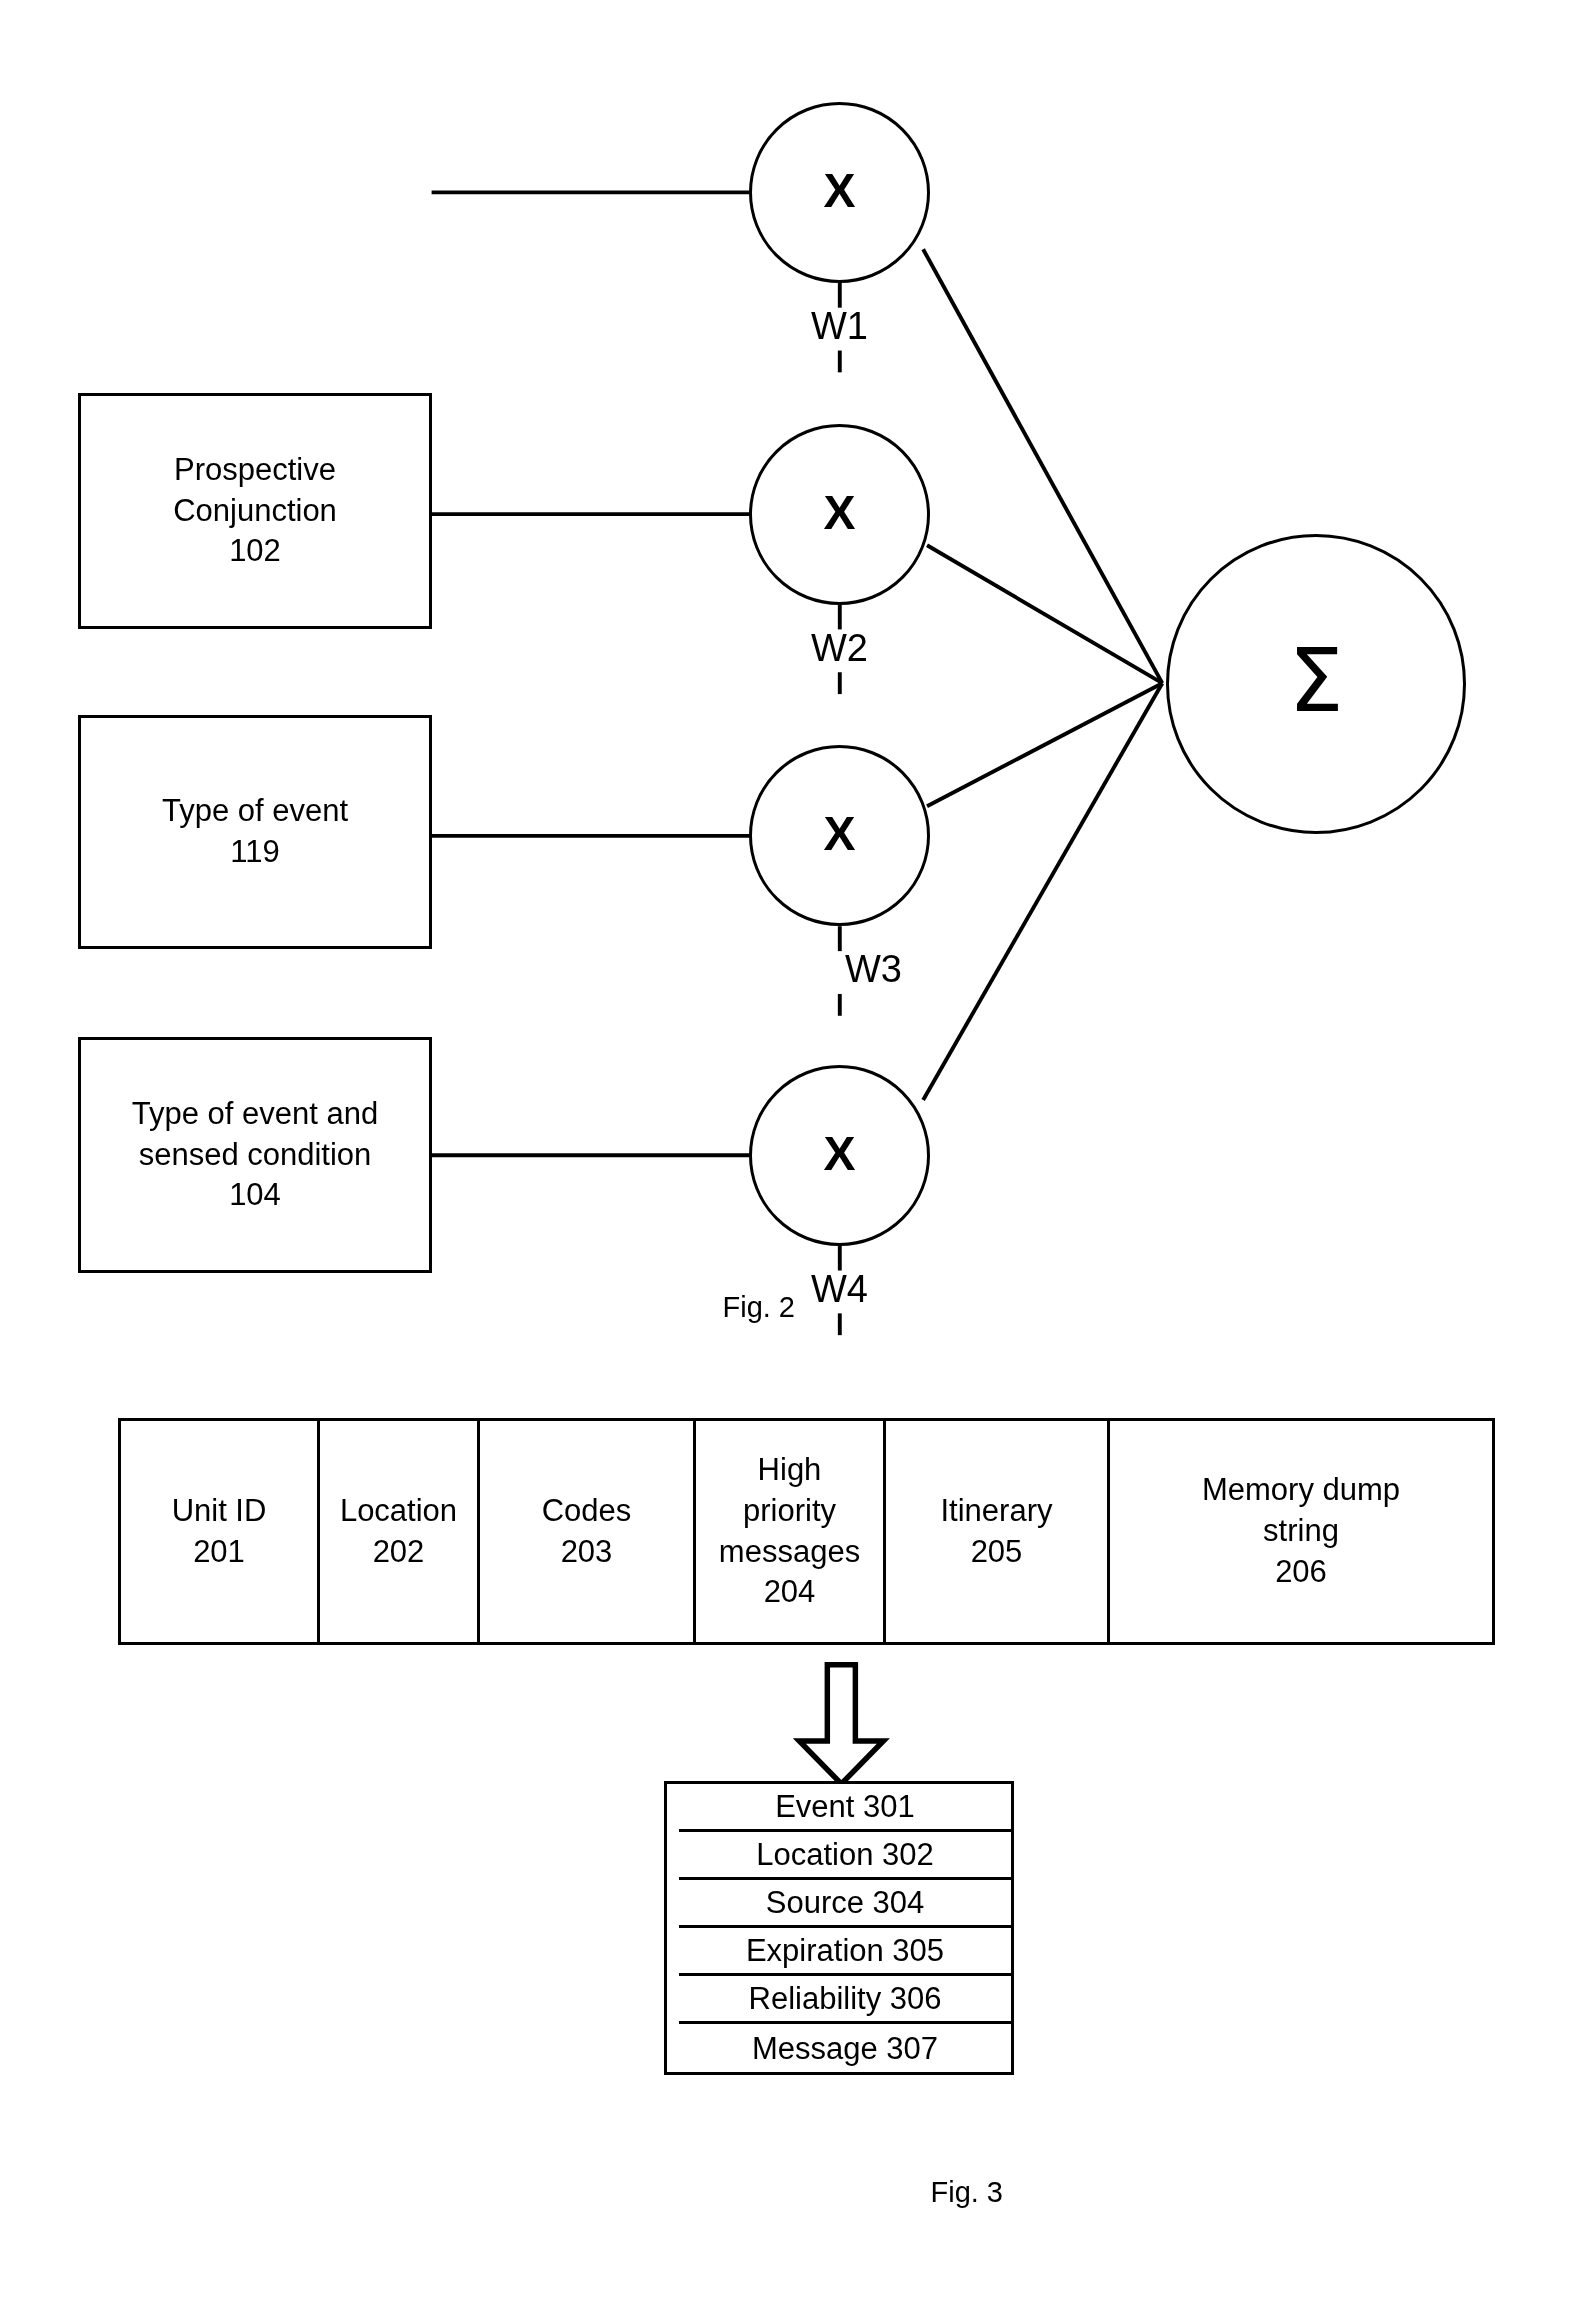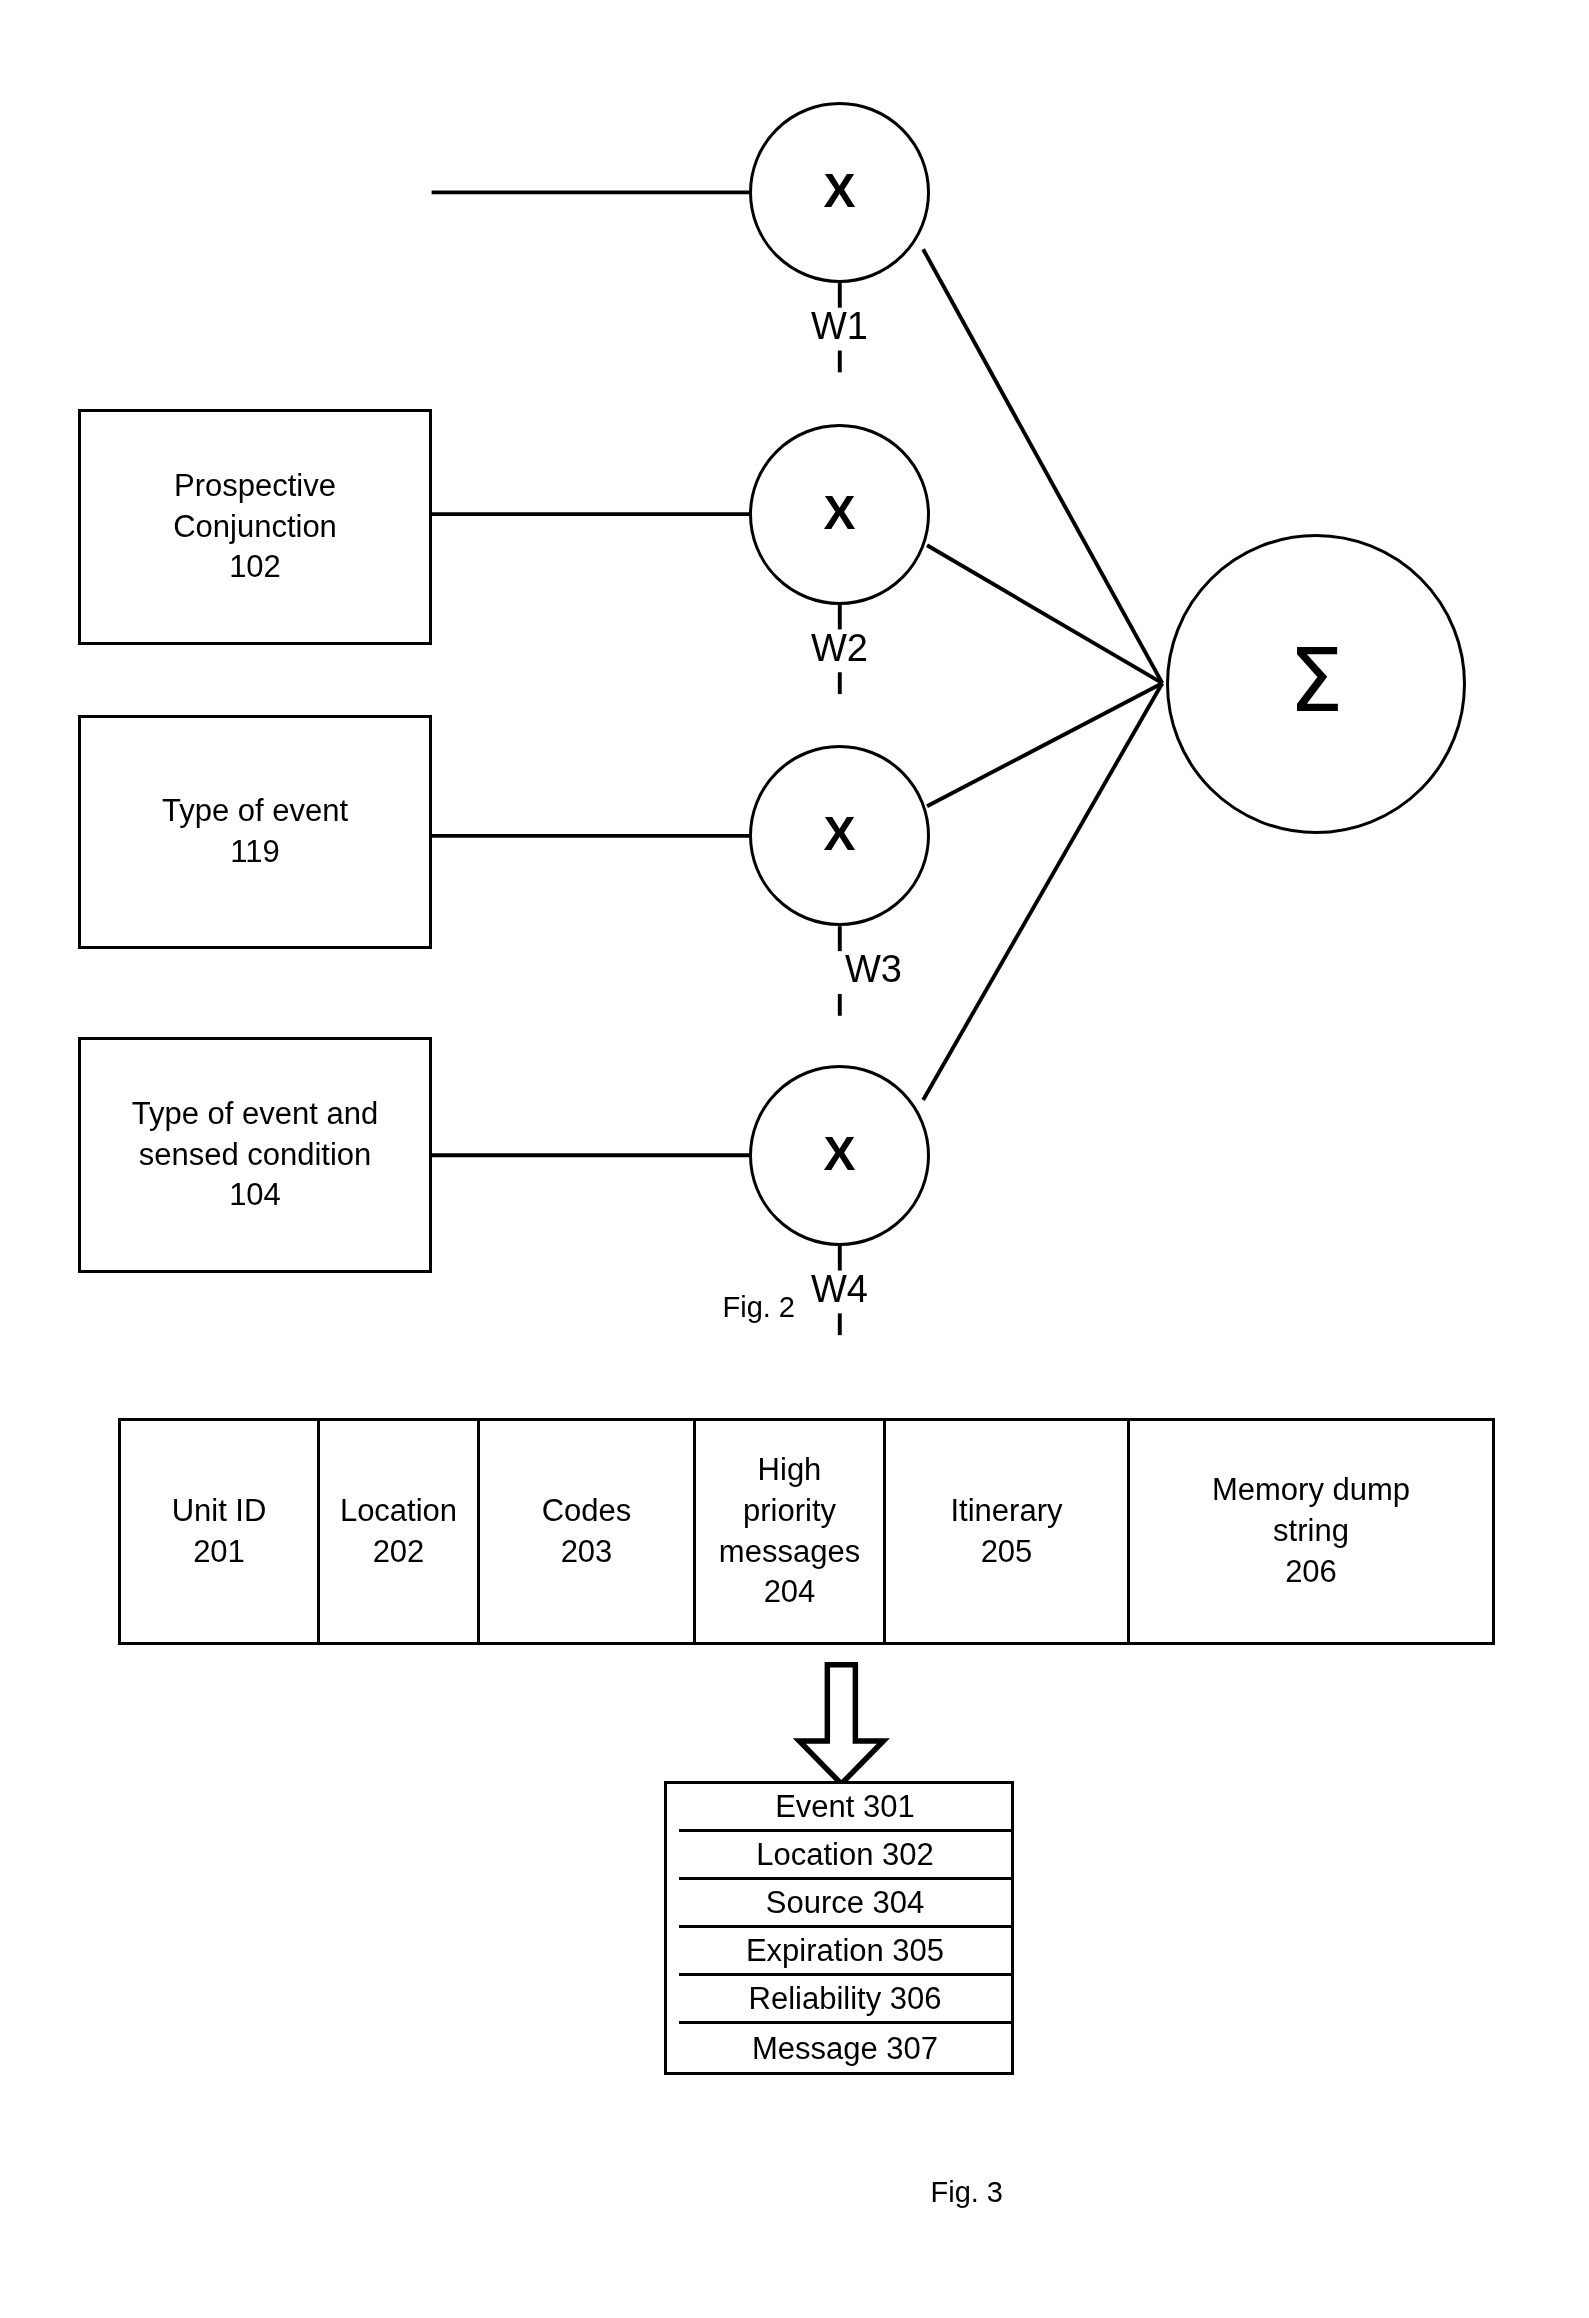"Prospective" #box-102 { margin-top: 16px -> none }
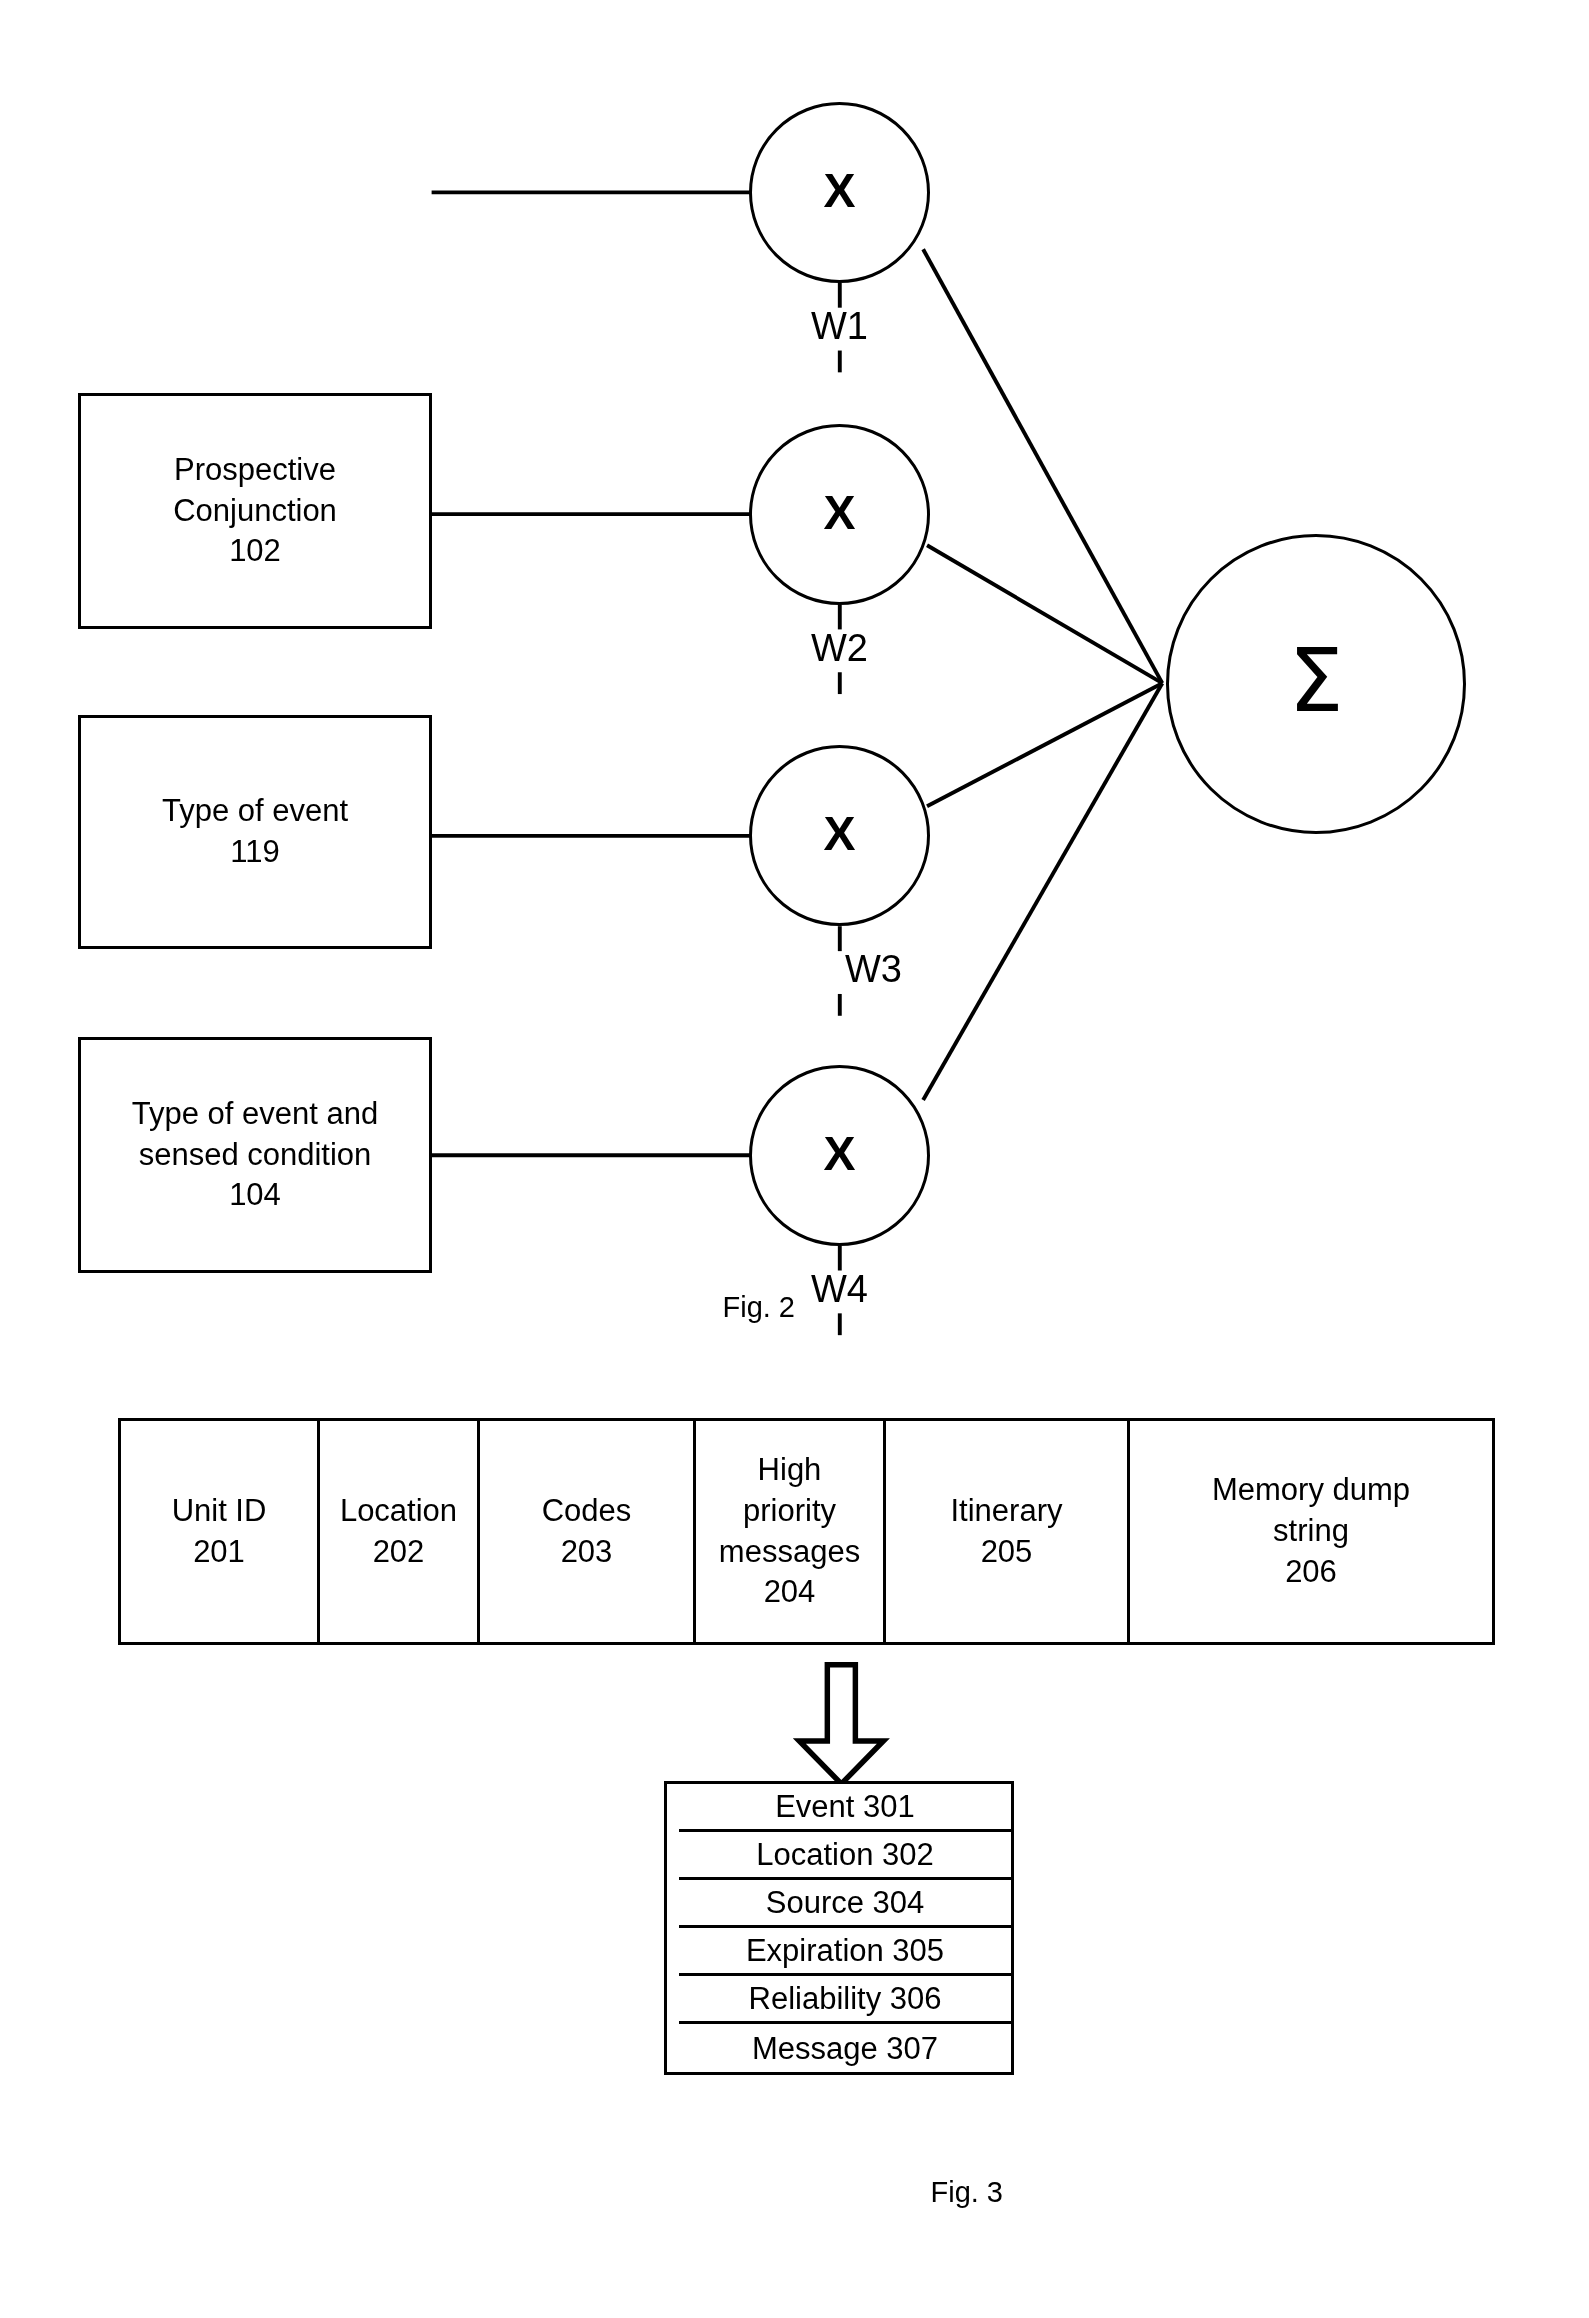"Itinerary" div.rec-cell { width: 244px -> 224px }
